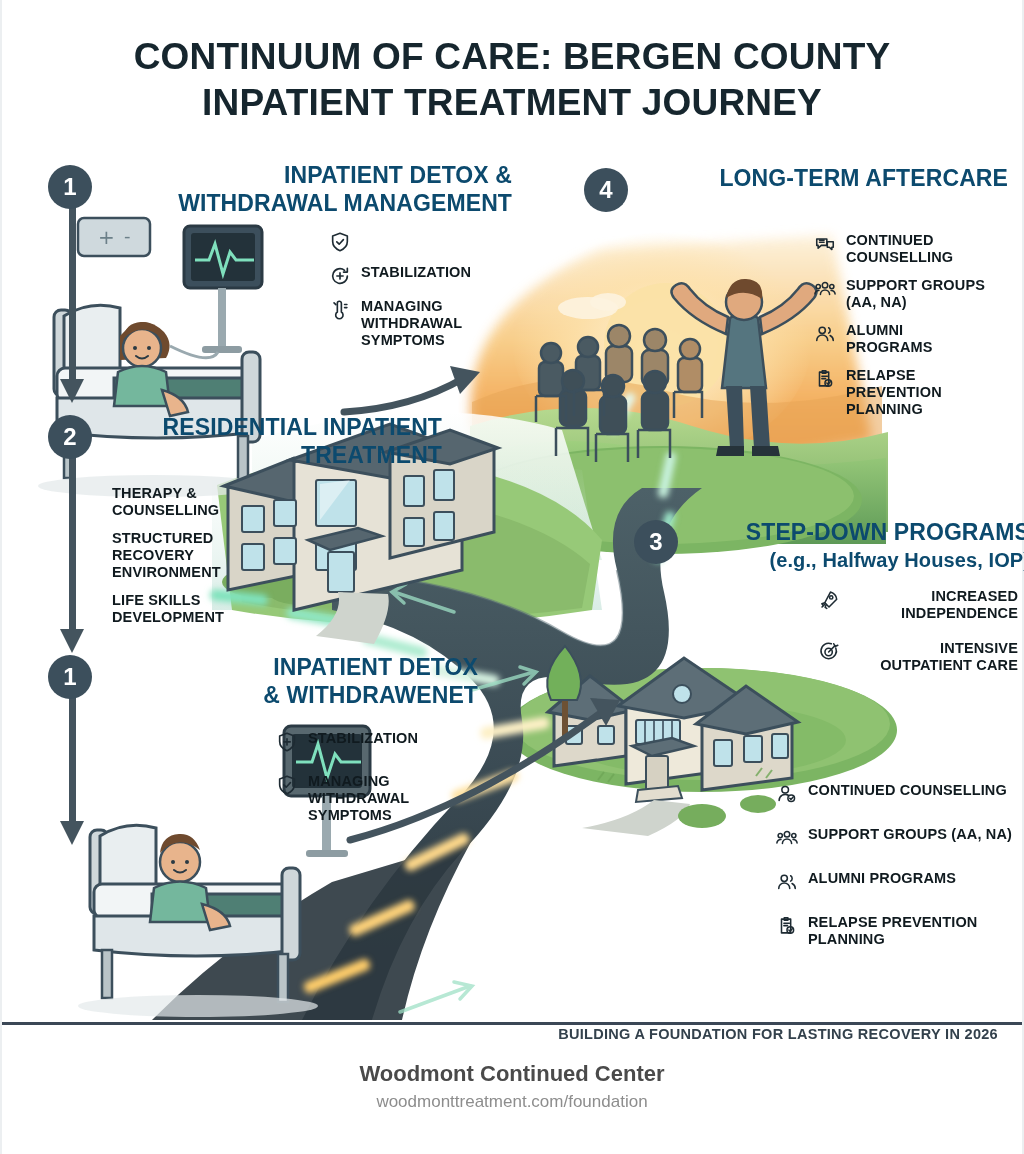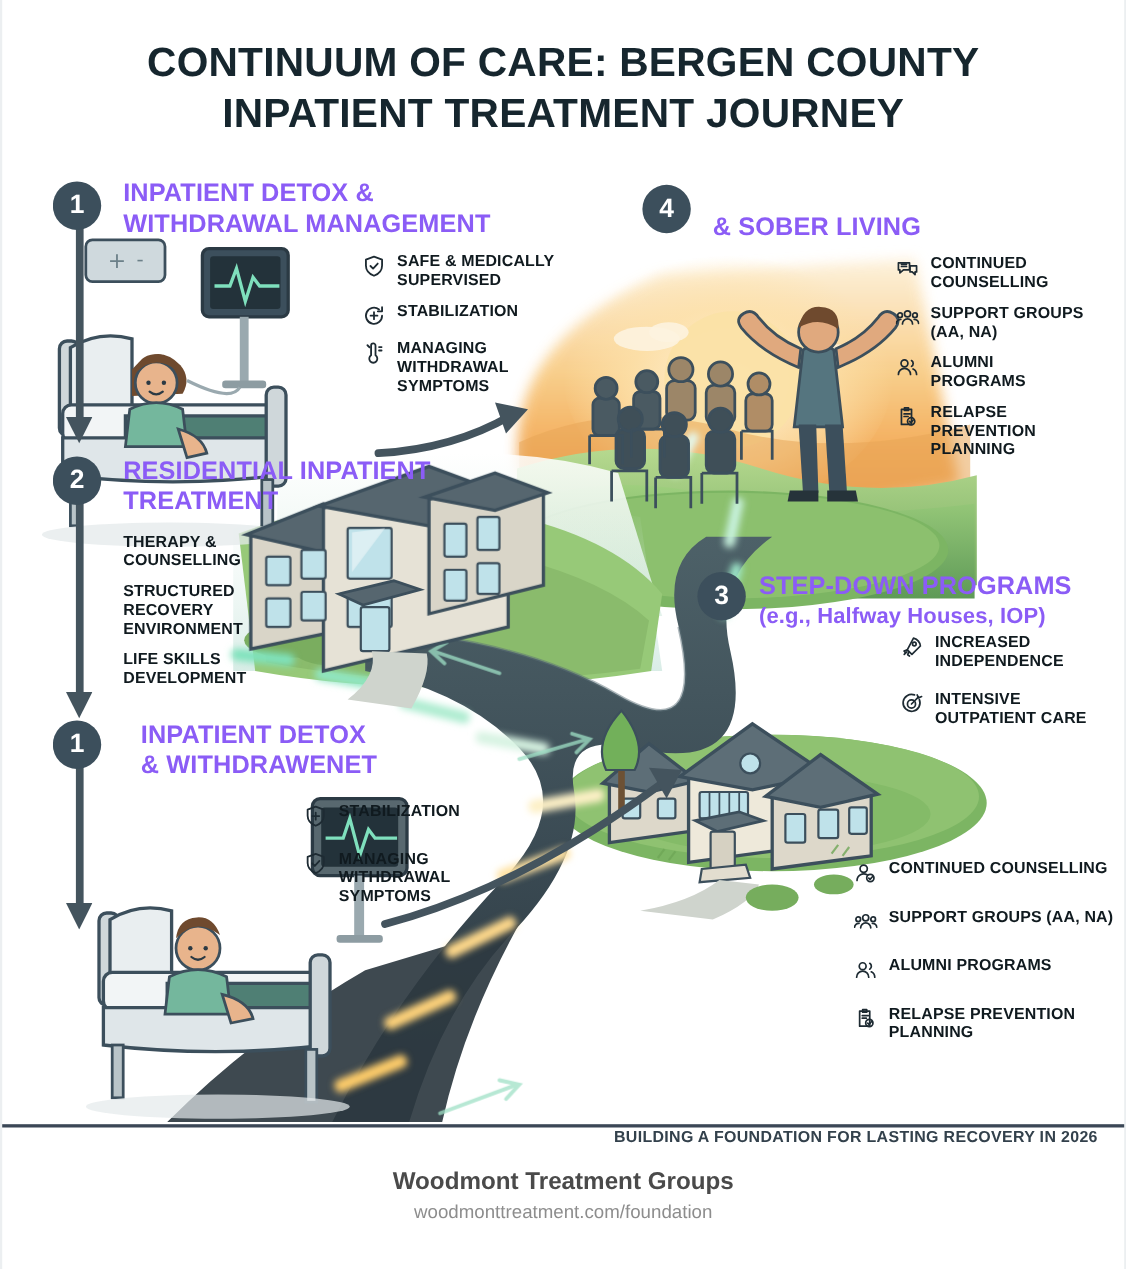"INPATIENT DETOX &" .step-title { color: #8b5cf6 -> #0c4a6e; text-align: none -> right }
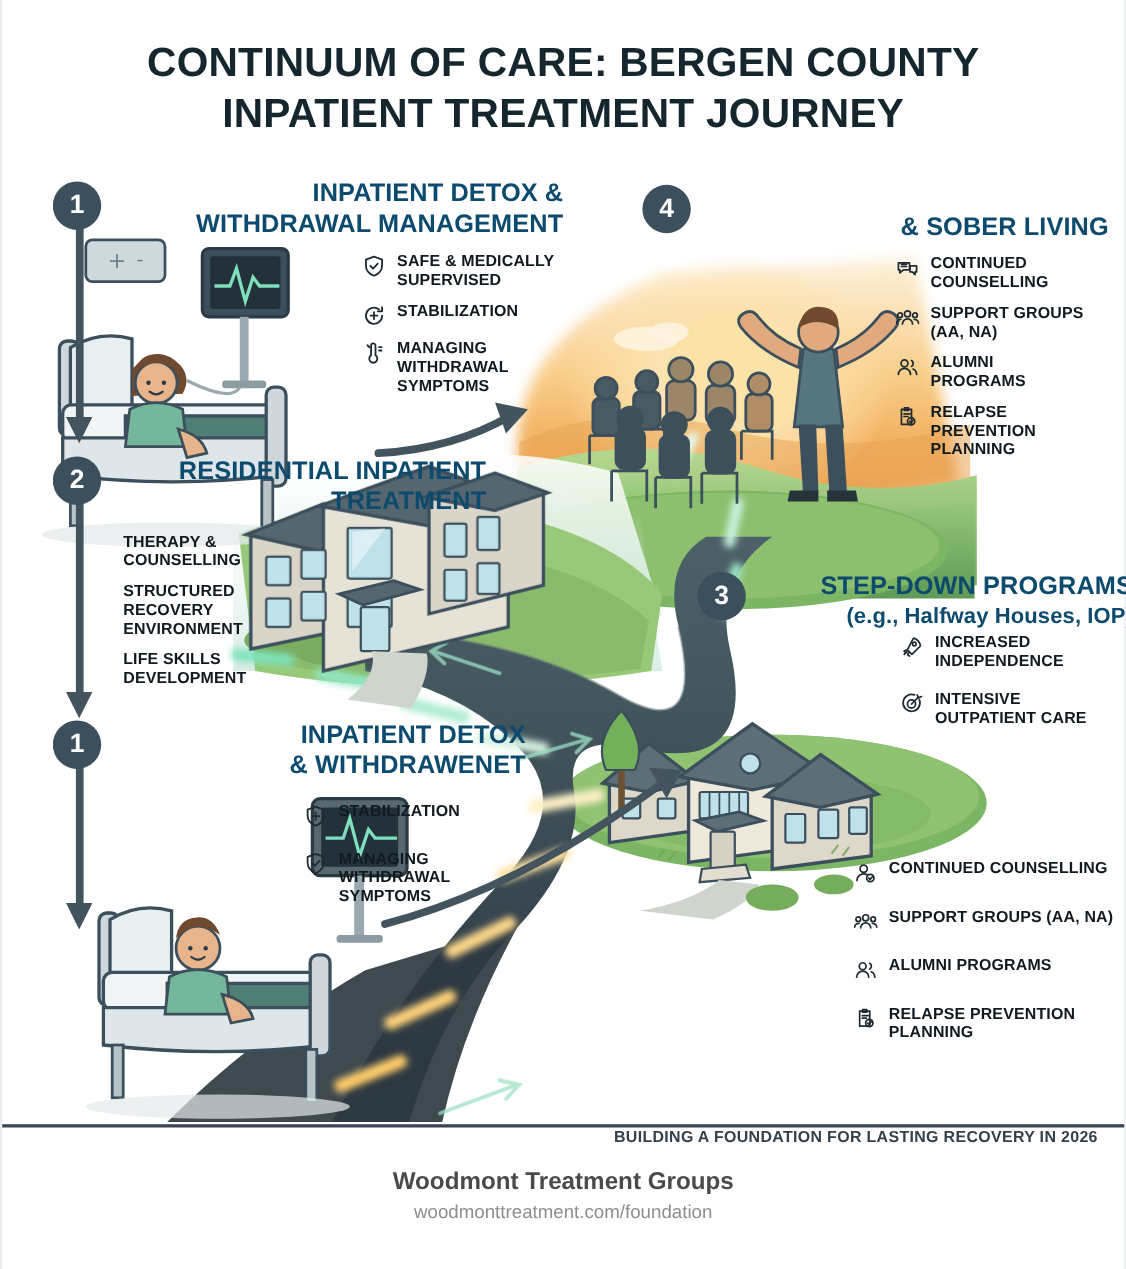"LONG-TERM AFTERCARE" span { html: none -> <span>Long-Term Aftercare</span> }
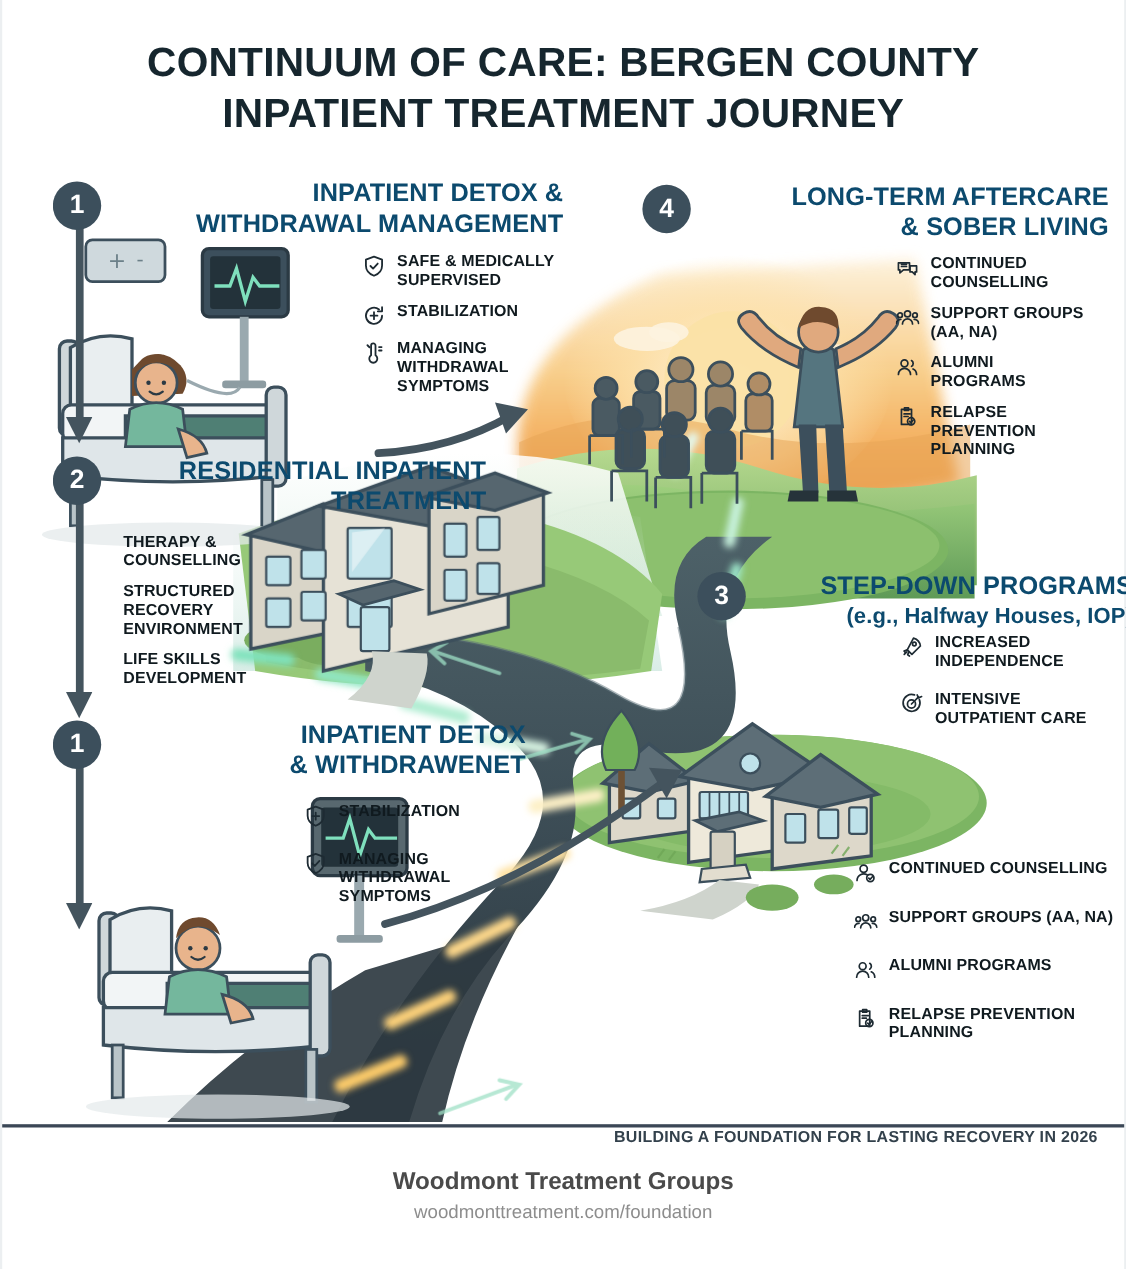"& SOBER LIVING" span { html: <span>&amp; Sober Living</span> -> none }
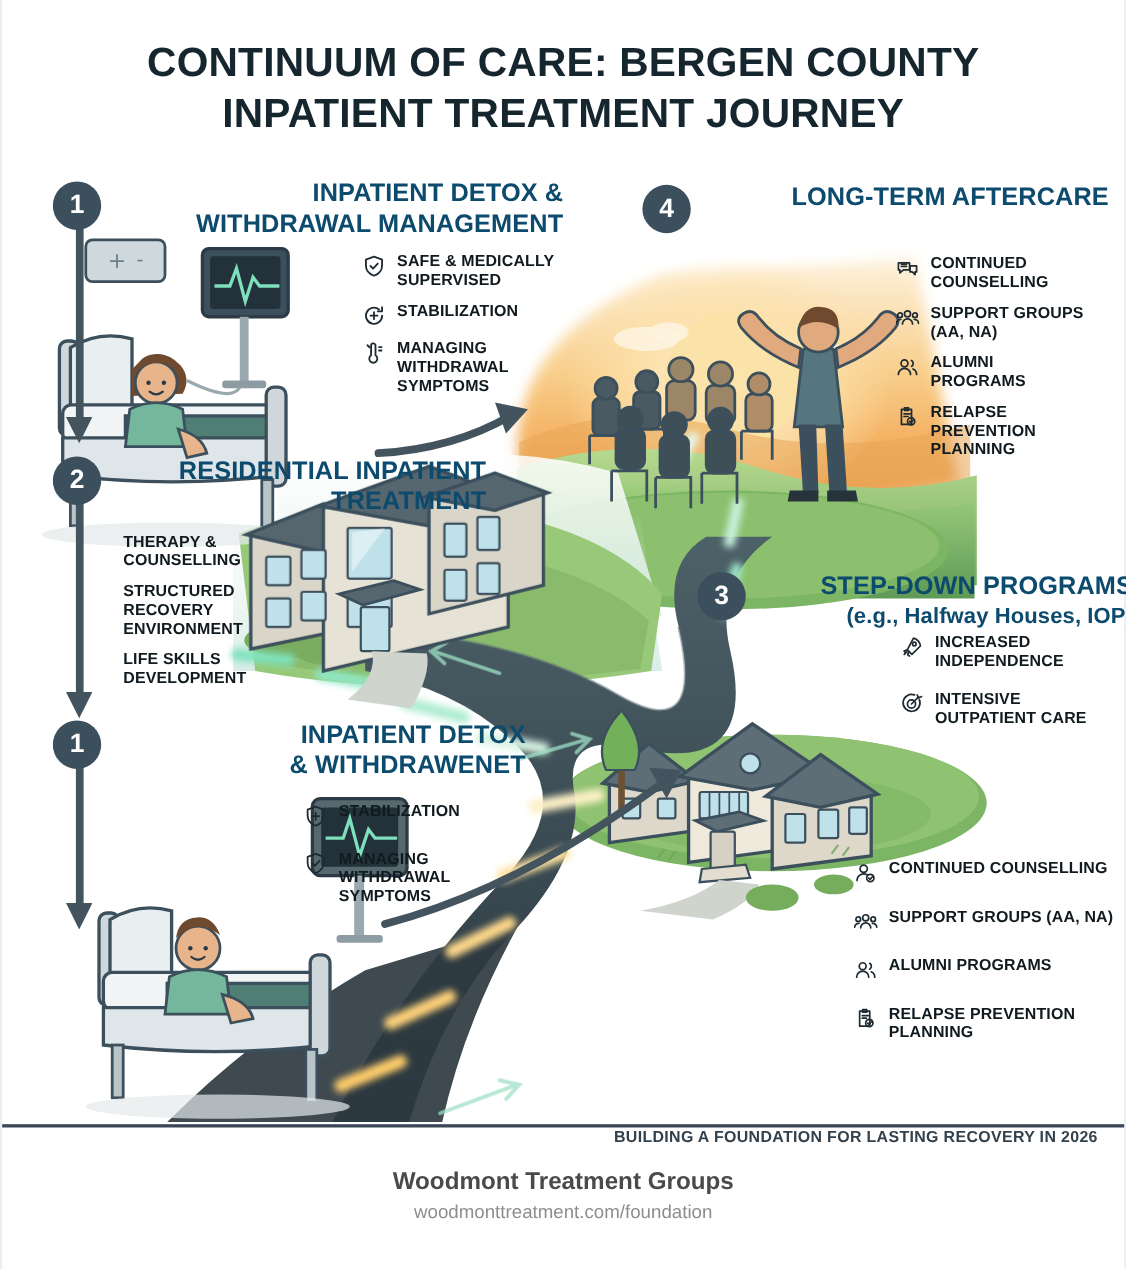"SAFE & MEDICALLY SUPERVISED" span.txt { html: <span>Safe &amp; Medically Supervised</span> -> none }
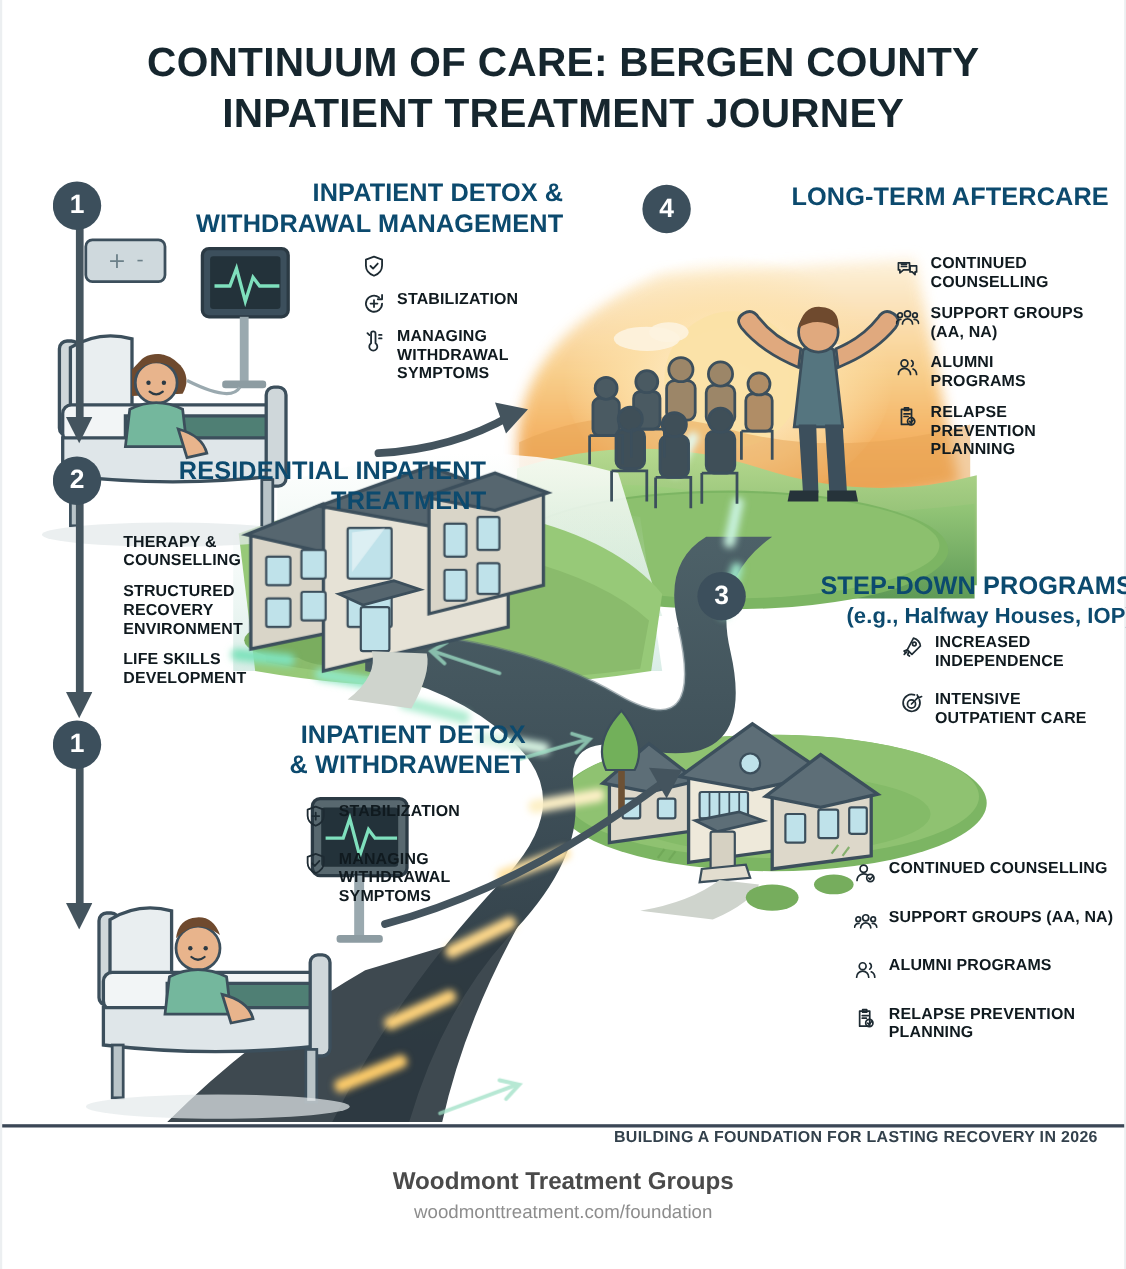"INCREASED INDEPENDENCE" div.bullets { text-align: none -> right; top: 576px -> 588px }
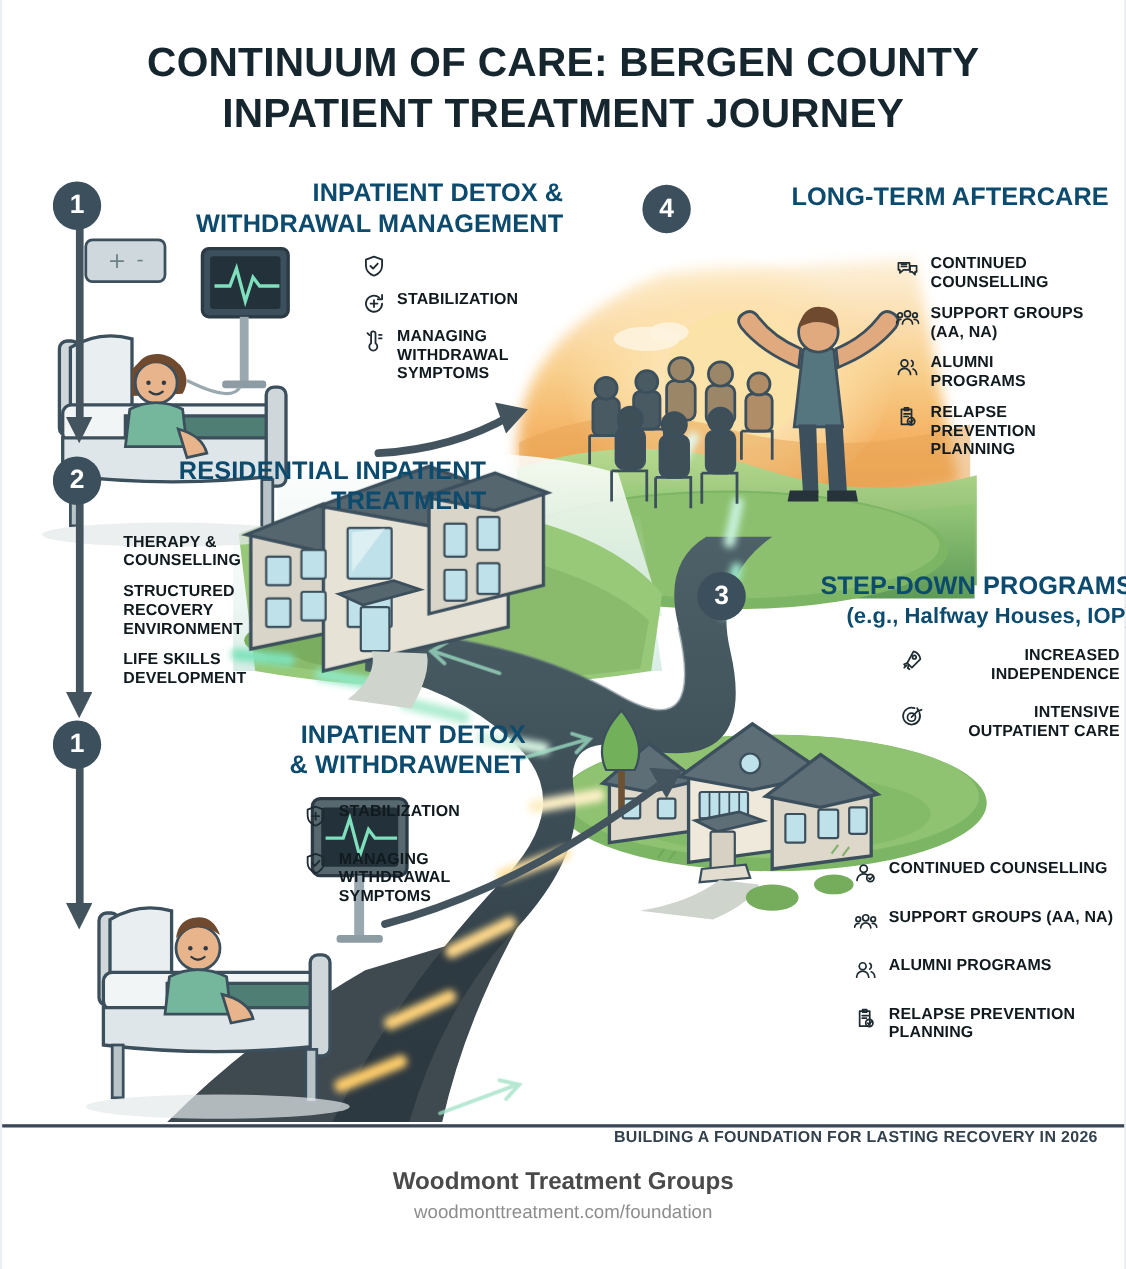"Woodmont Treatment Groups" div.org { text: Treatment Groups -> Continued Center }
